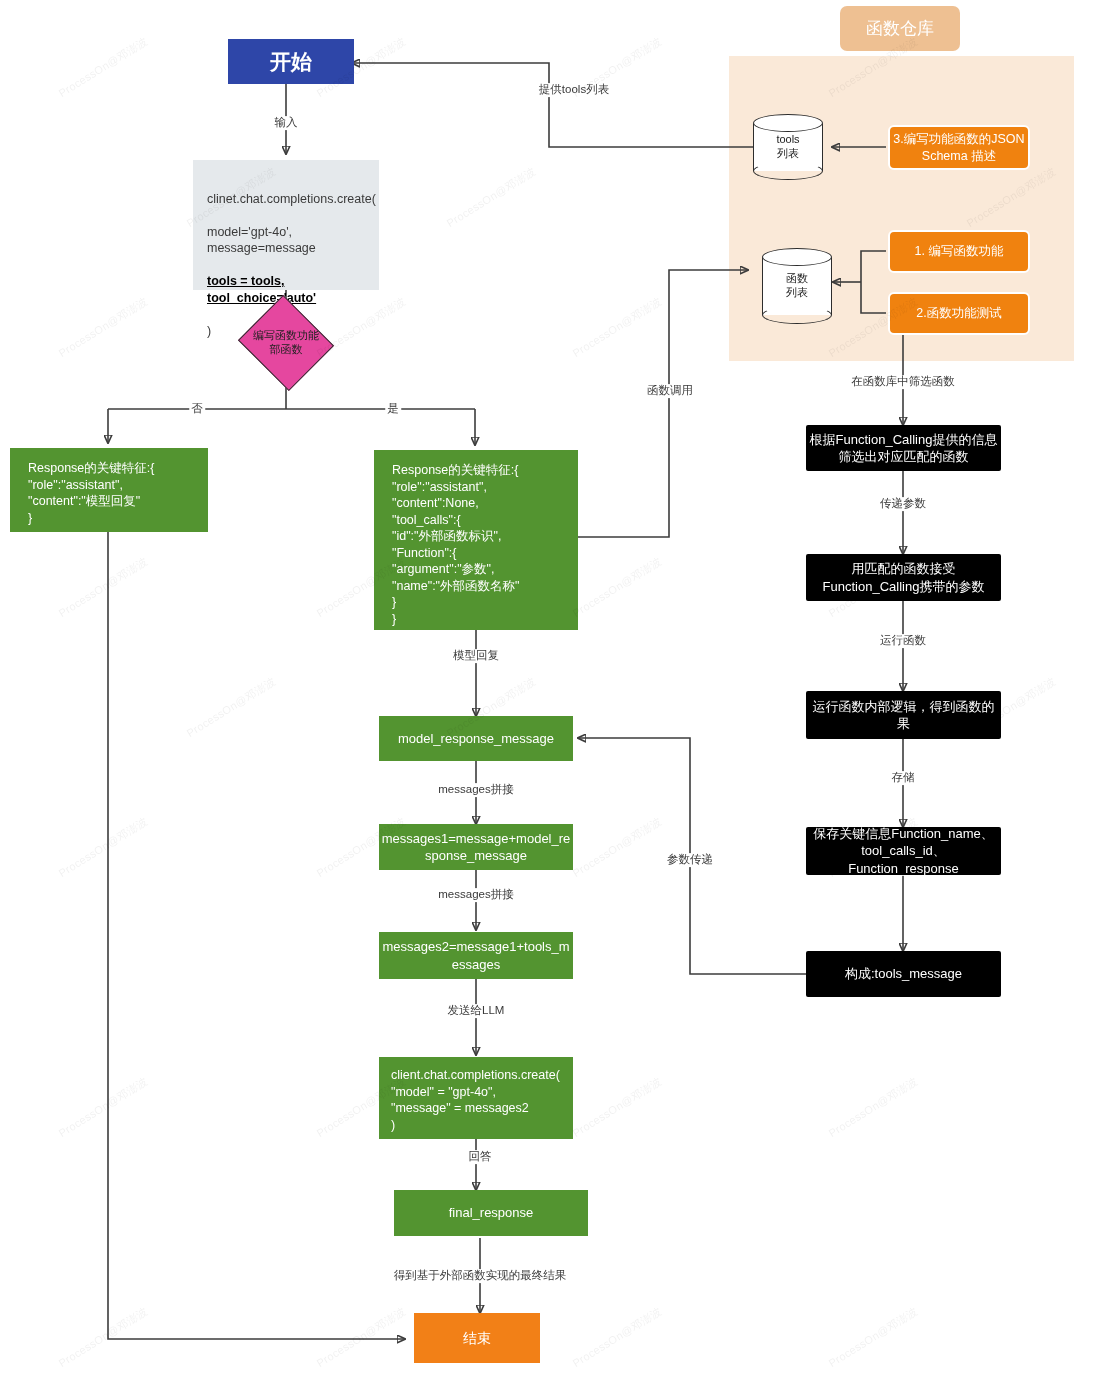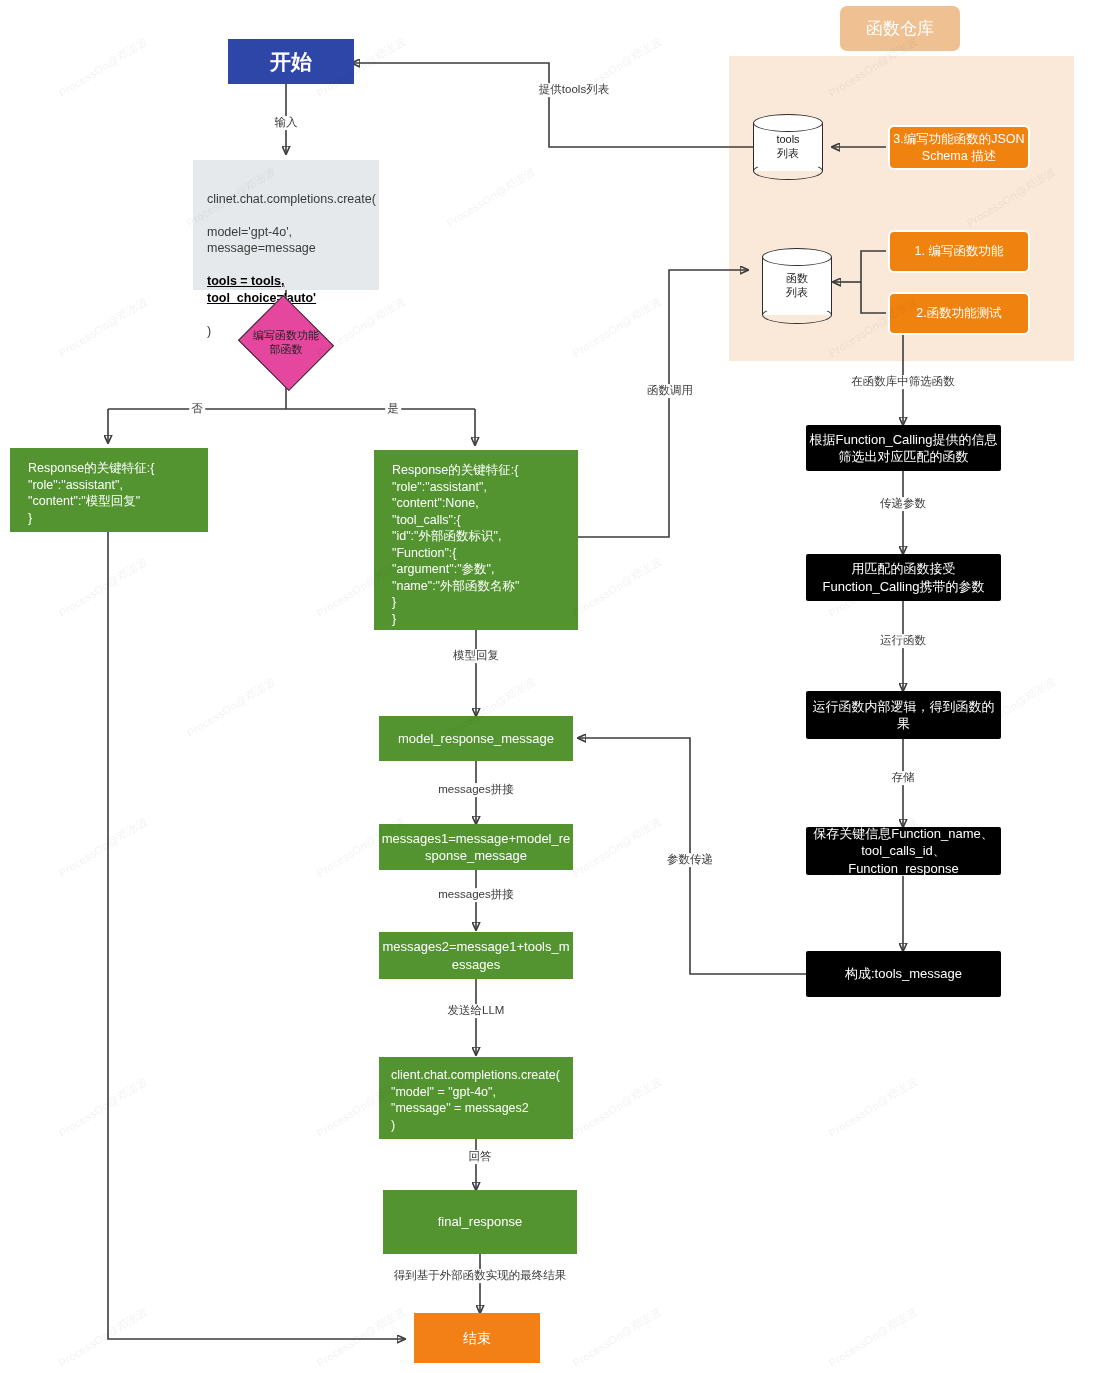"final_response" div.node { height: 64px -> 46px; left: 383px -> 394px }
